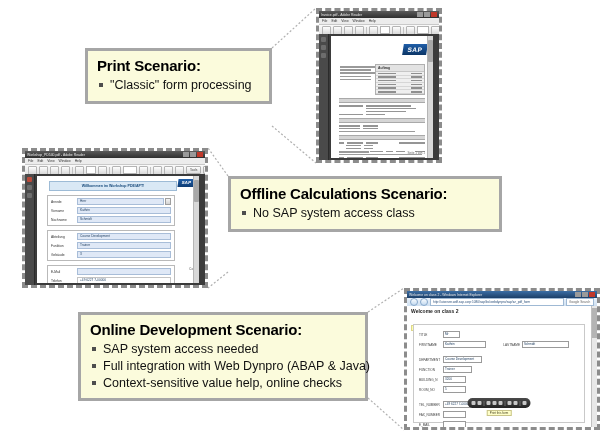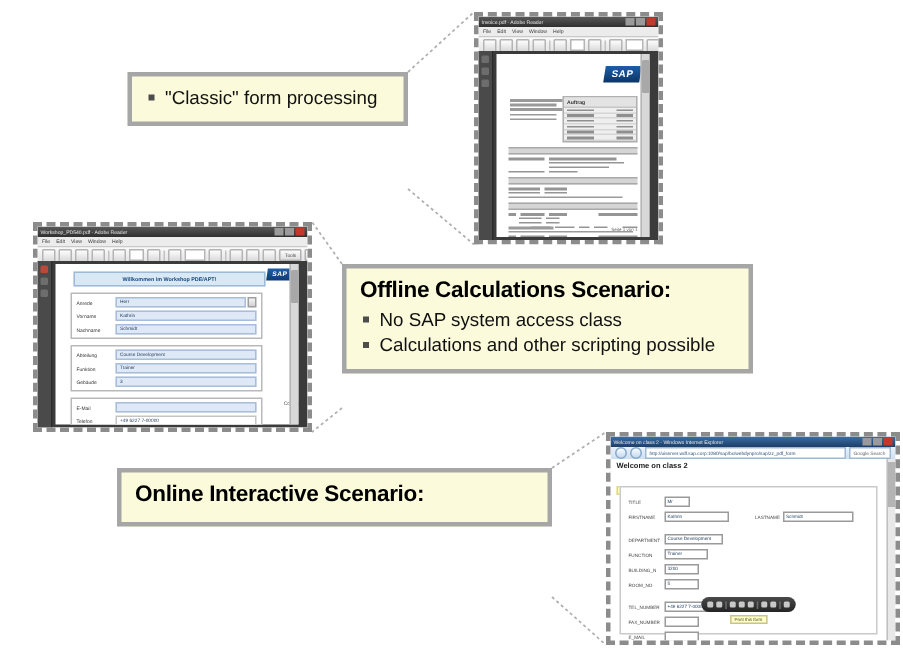"Print Scenario:" div.callout-title { html: none -> <div>Print Scenario:</div> }
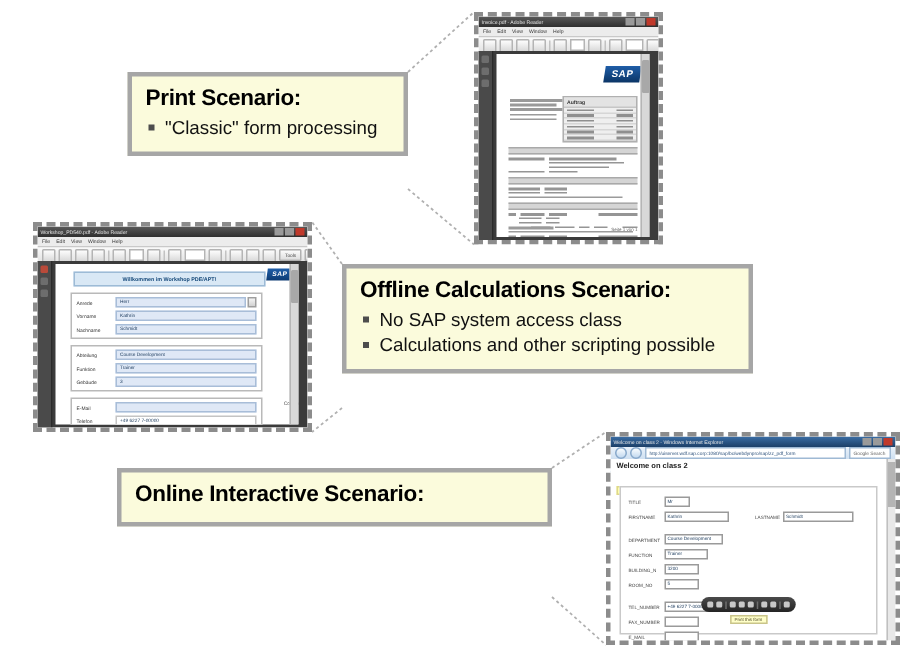"Calculations and other scripting" li { html: <li>Calculations and other scripting possible</li> -> none }
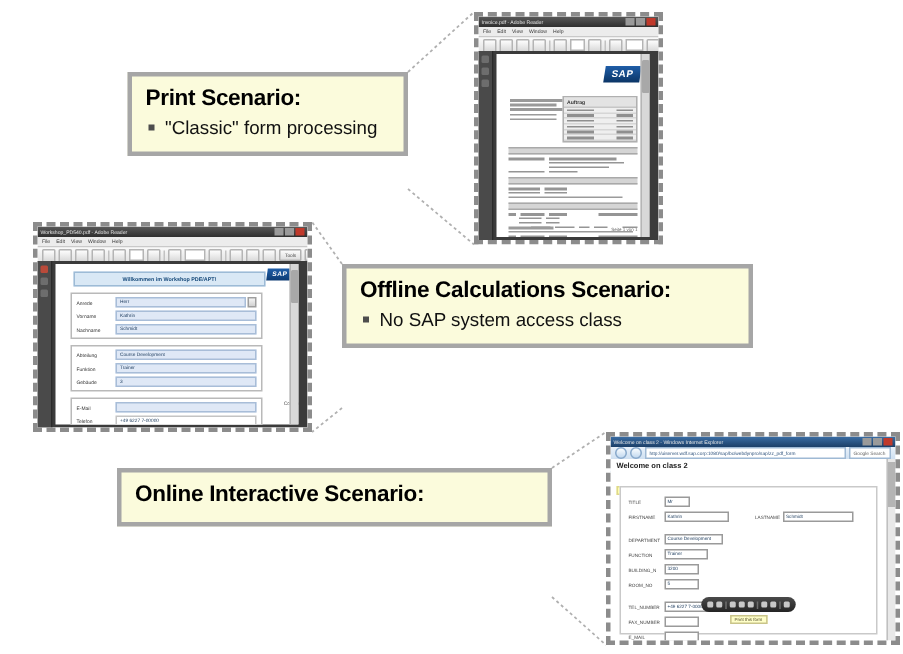"Online Interactive Scenario:" div.callout-title { text: Interactive -> Development }
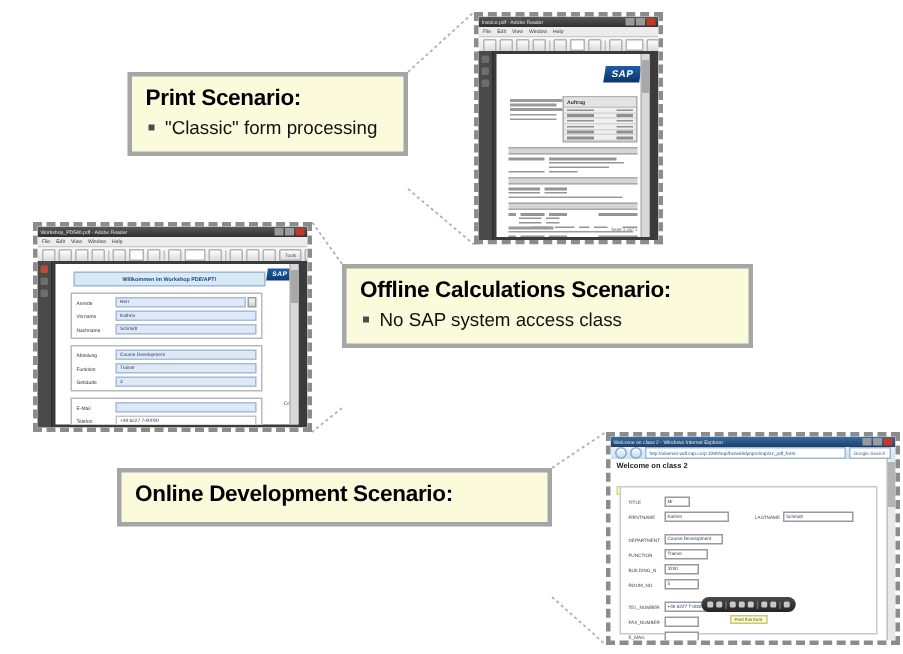"SAP system access needed" ul { html: none -> <ul> <li>SAP system access needed</li> <li>Full integration with Web Dynpro (ABAP &amp; Java)</li> <li>Context-sensitive value help, online checks</li> </ul> }
